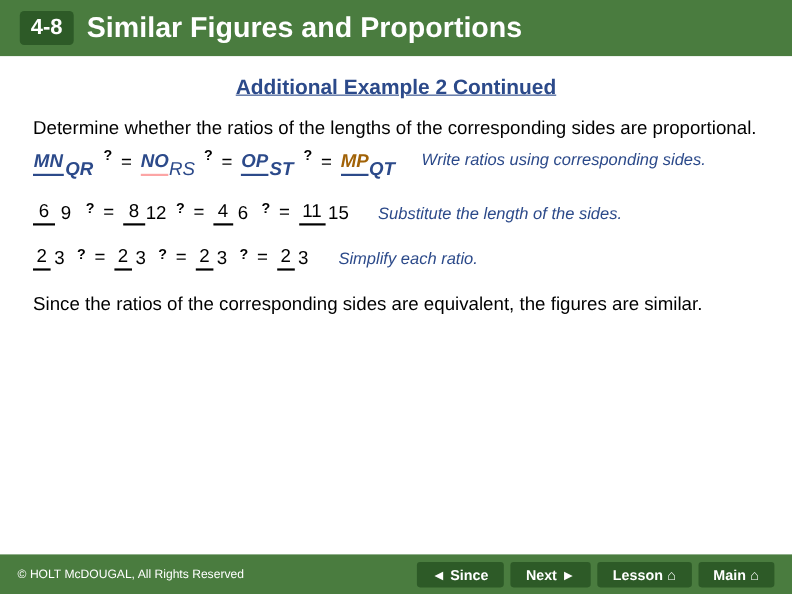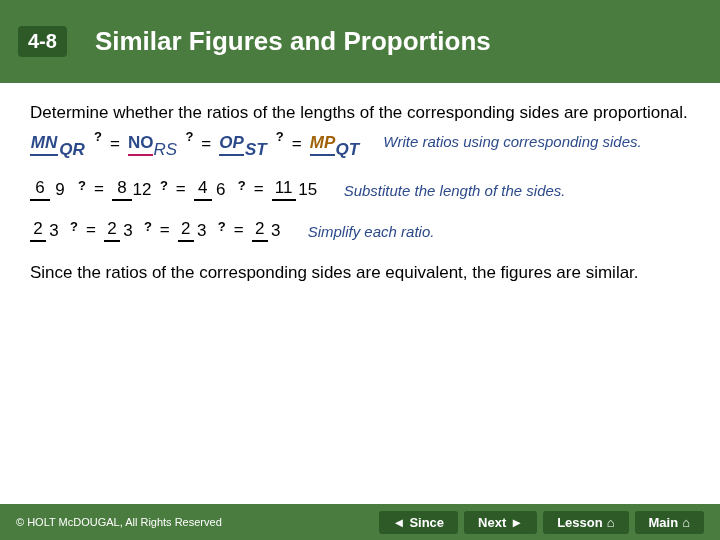"4-8" .header { gap: 28px -> 12px; padding: 26px 18px -> 10px 18px }
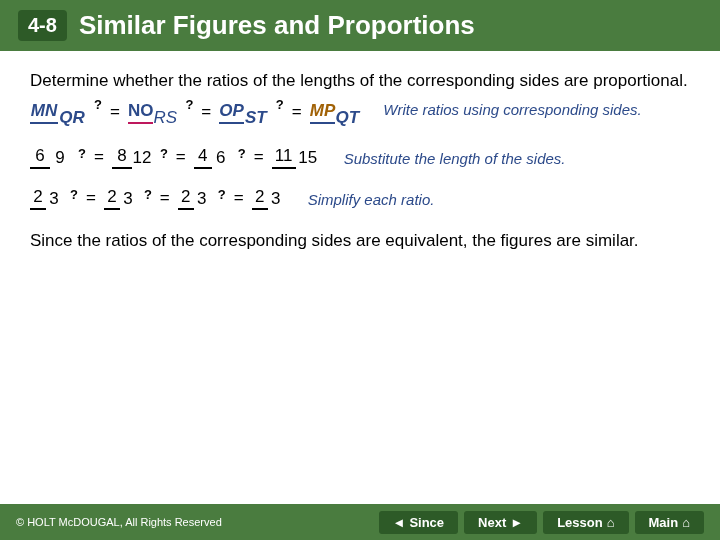"Additional Example 2 Continued" div.section-title { html: none -> <div>Additional Example 2 Continued</div> }
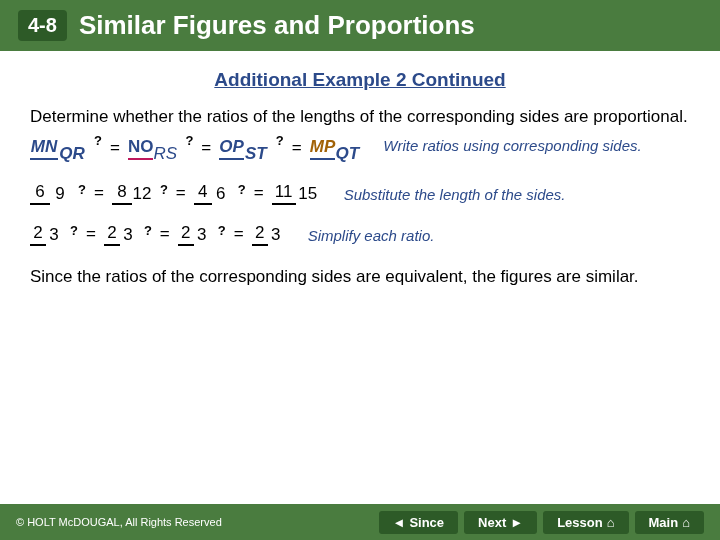"NO" span.numer { border-bottom: 2px solid #be185d -> 2px solid #fca5a5; font-style: none -> italic }
